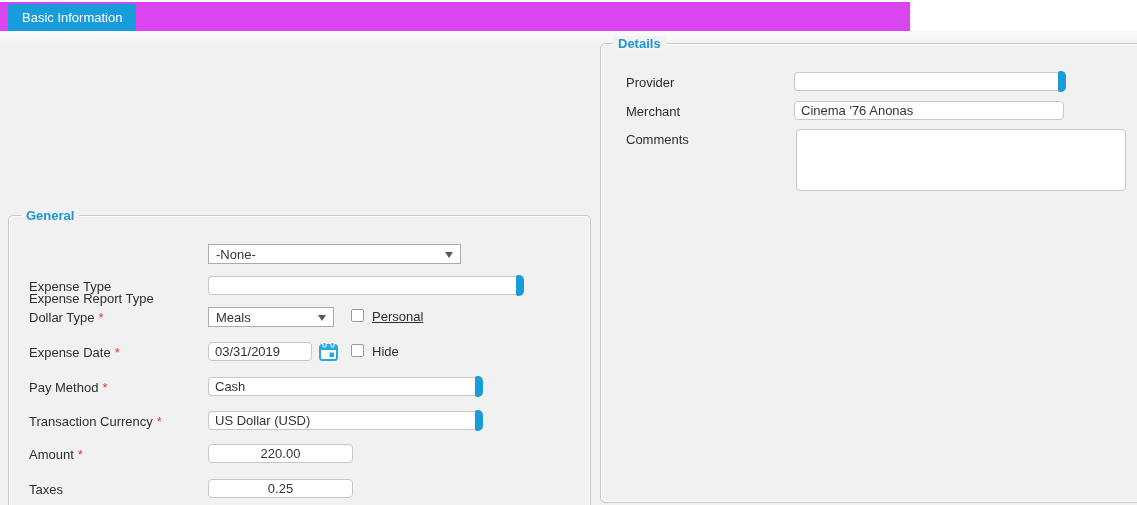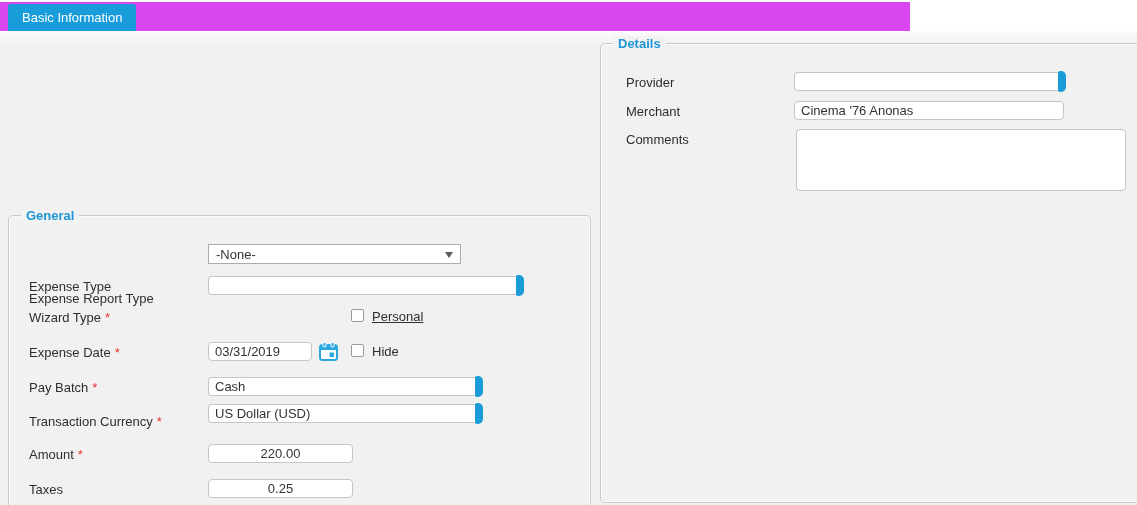"Wizard Type" span { text: Wizard -> Dollar }
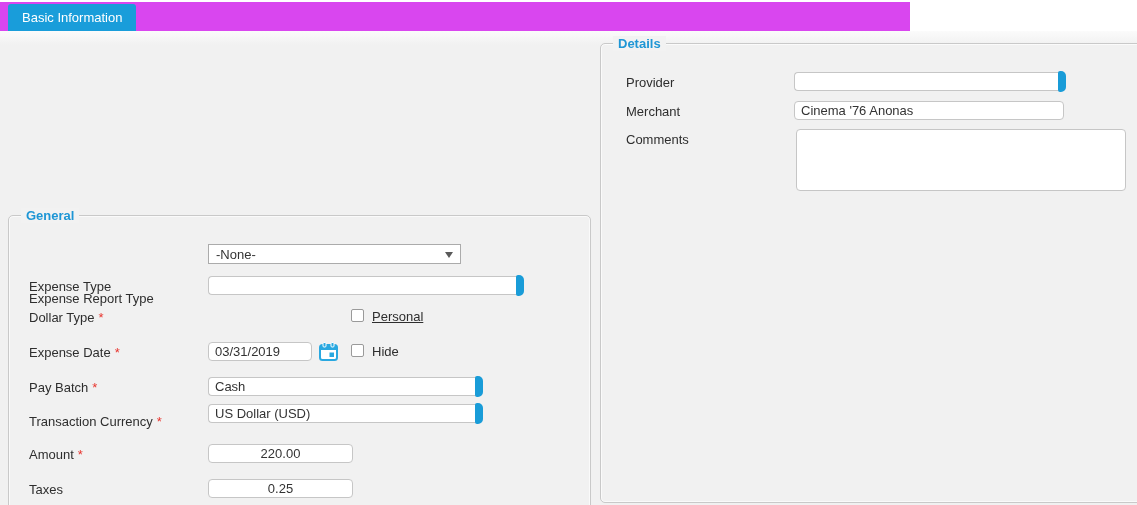"Meals" div.sel { html: none -> <div> <span>Meals</span> <span></span> </div> }
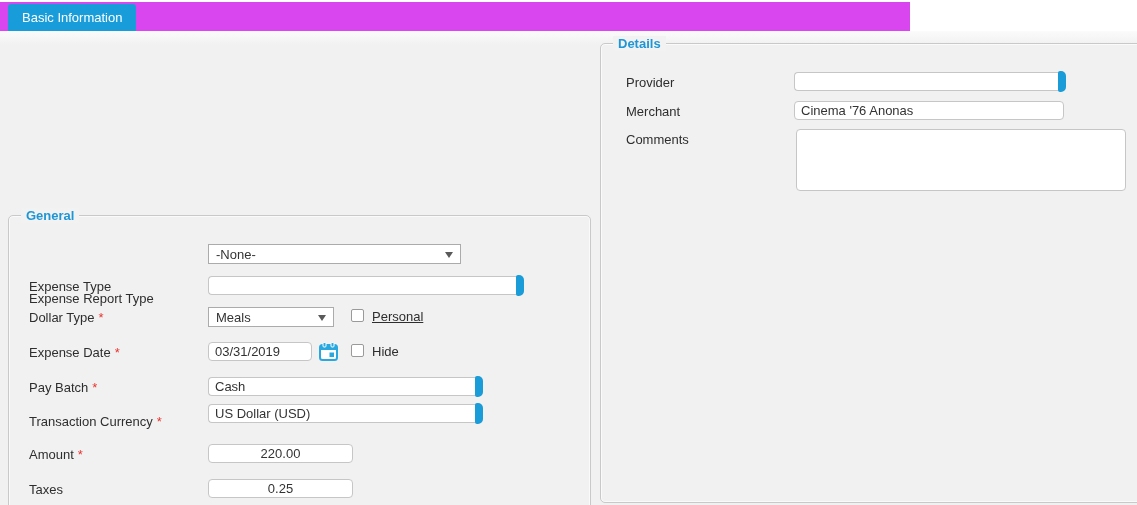"Pay Batch" span { text: Batch -> Method }
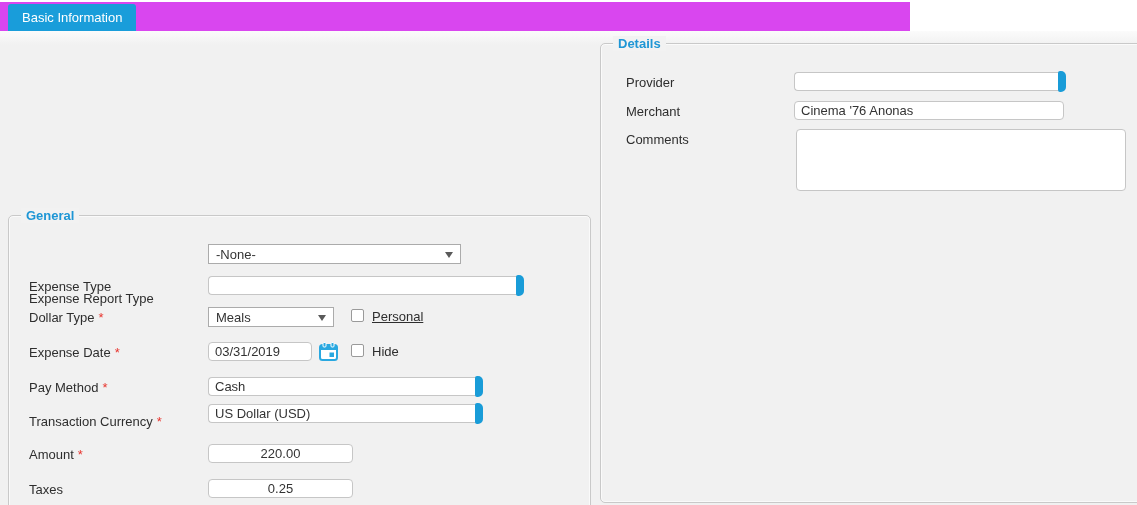"US Dollar (USD)" div.combo { top: 188px -> 195px }
